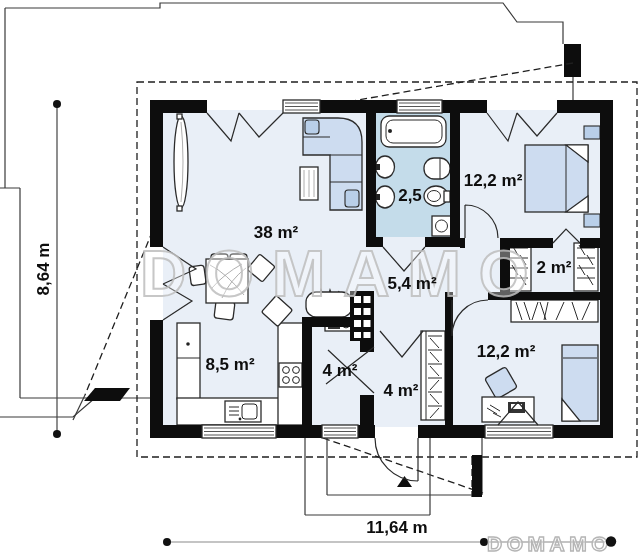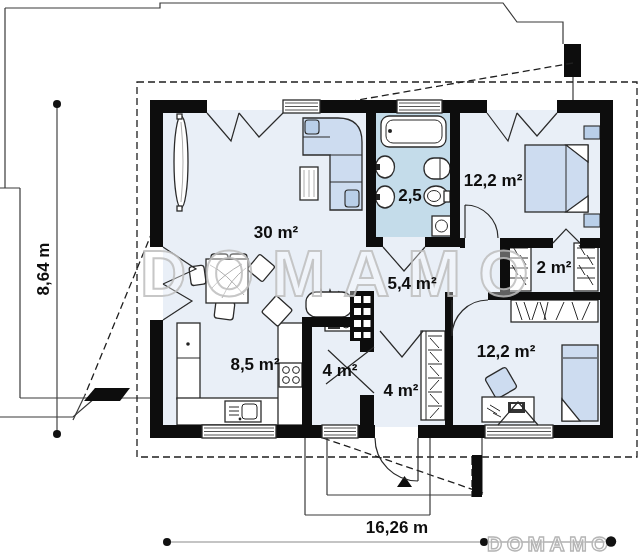"30 m²" div.lbl { text: 30 -> 38 }
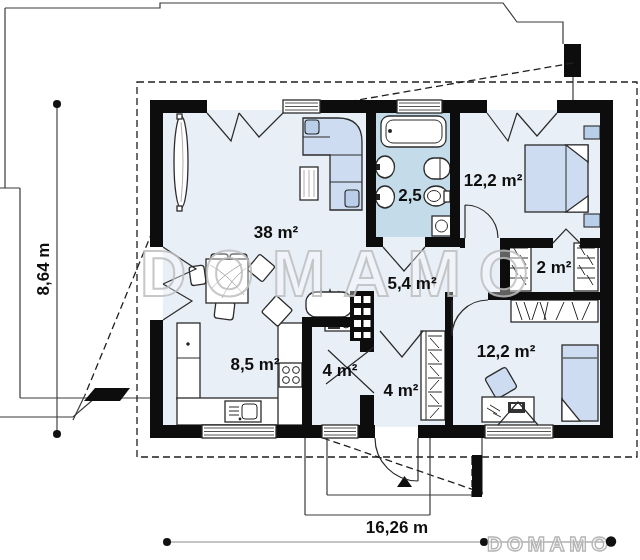"8,5 m²" div.lbl { left: 255px -> 230px }
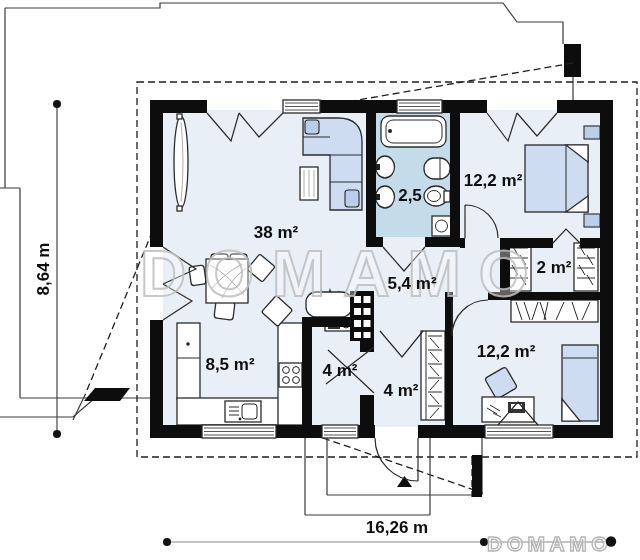"16,26 m" div.lbl { text: 16,26 -> 11,64 }
